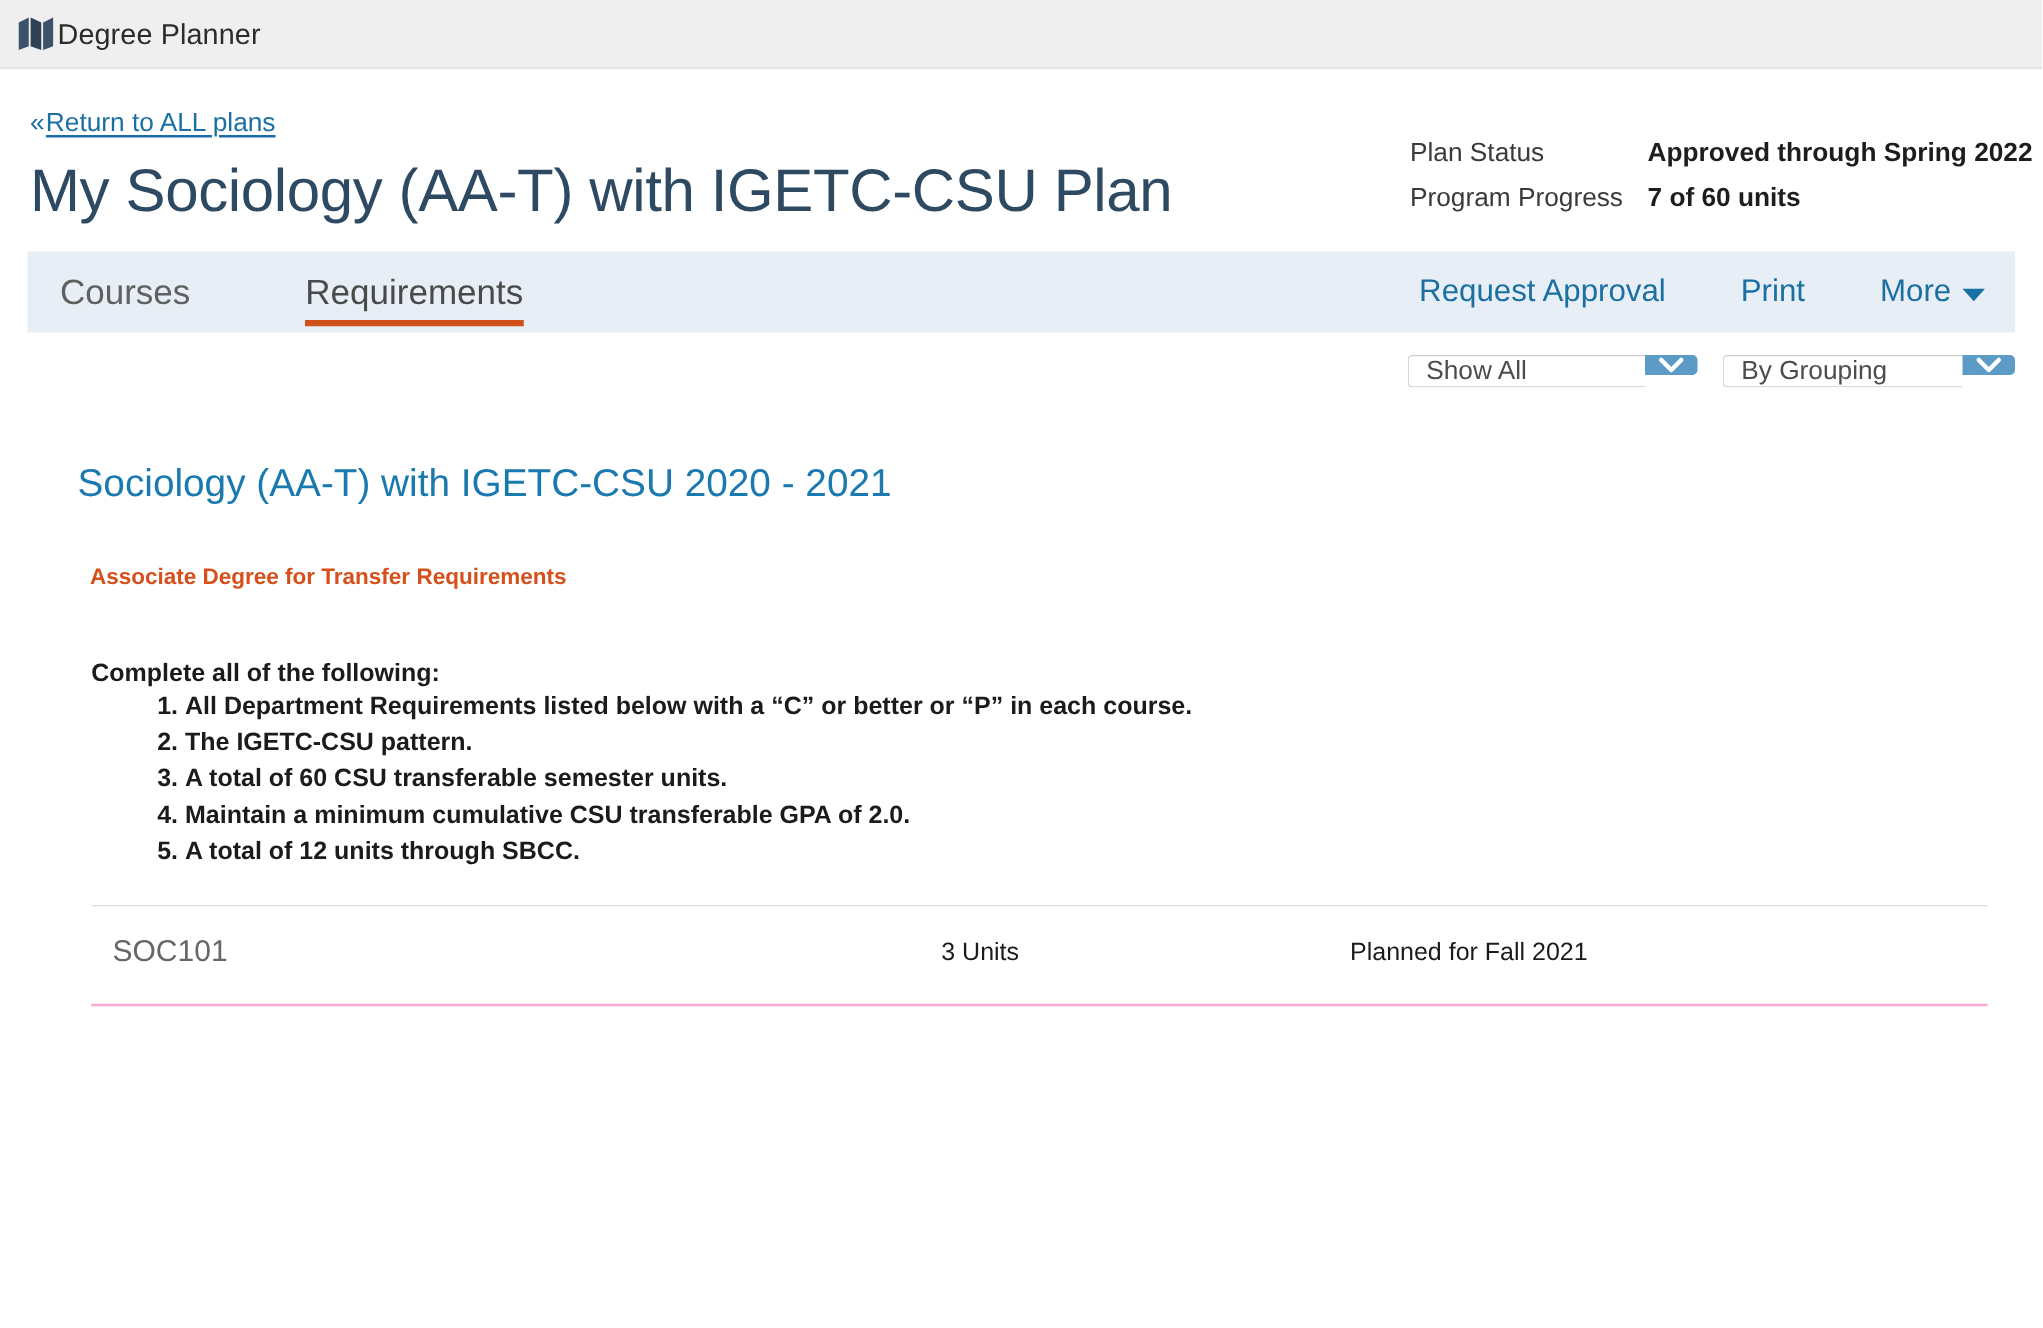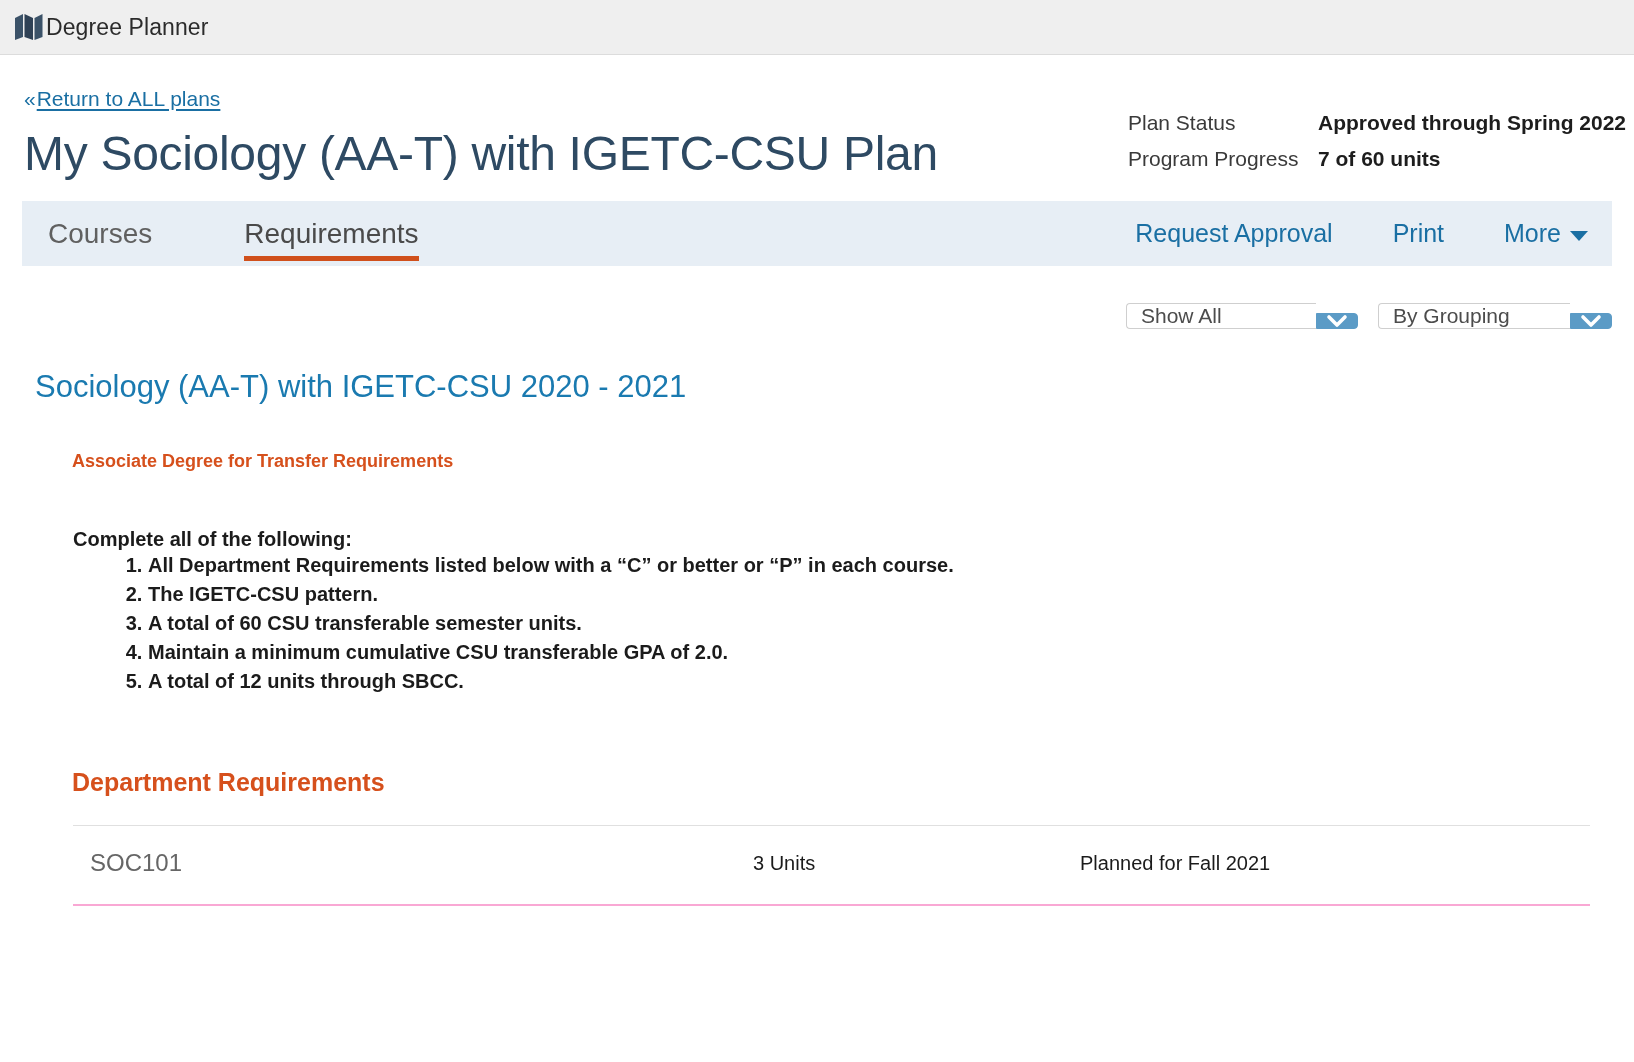"Show All" .select-box { align-items: flex-end -> flex-start }
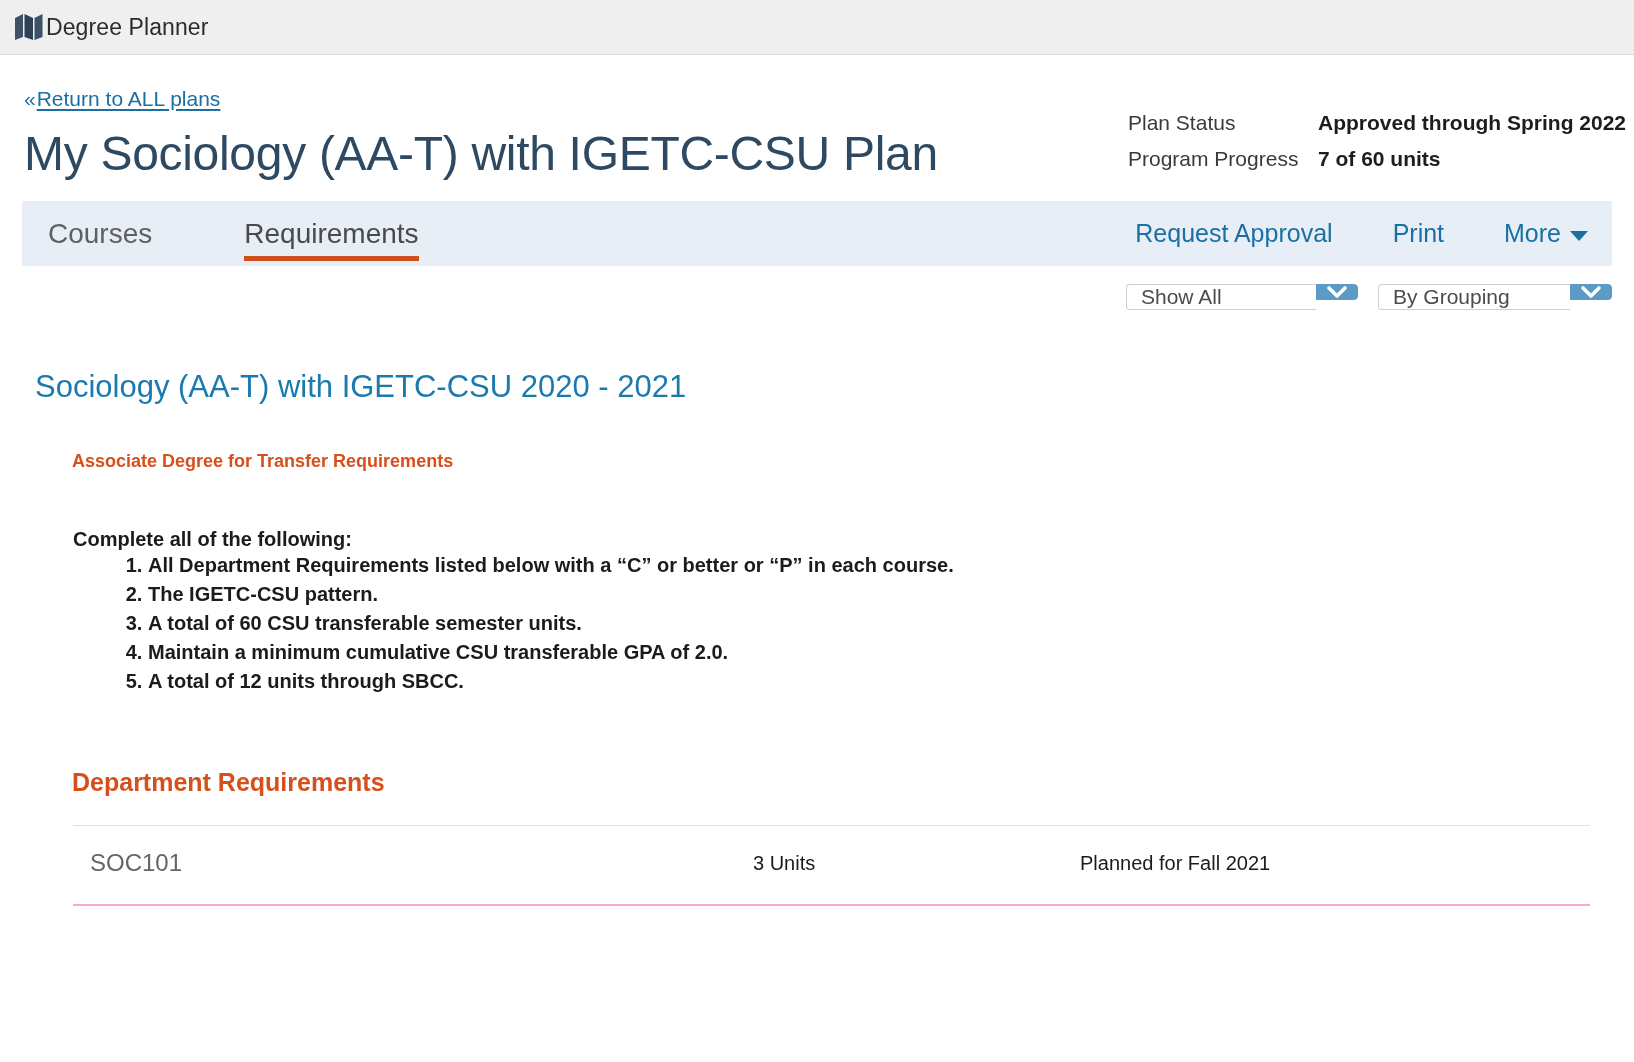"Sociology (AA-T) with IGETC-CSU 2020" .program-title { margin-left: 13px -> 40px }
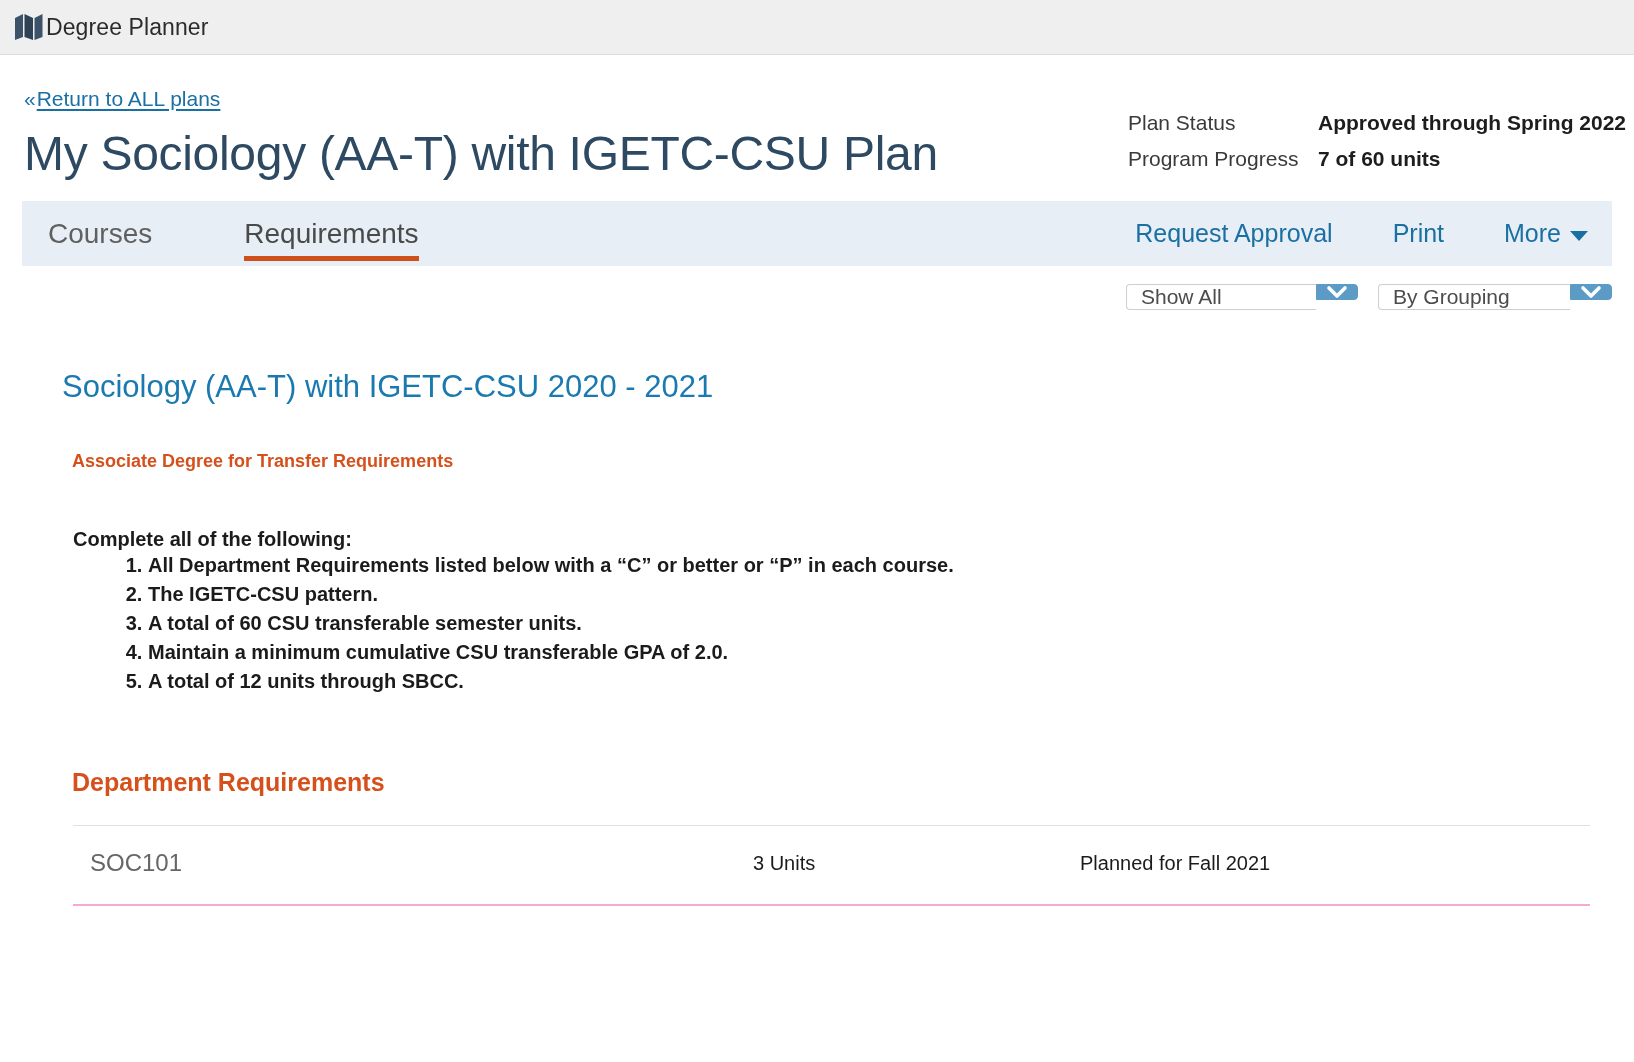"Department Requirements" h3.dept-heading { html: <h3>Department Requirements</h3> -> none }
